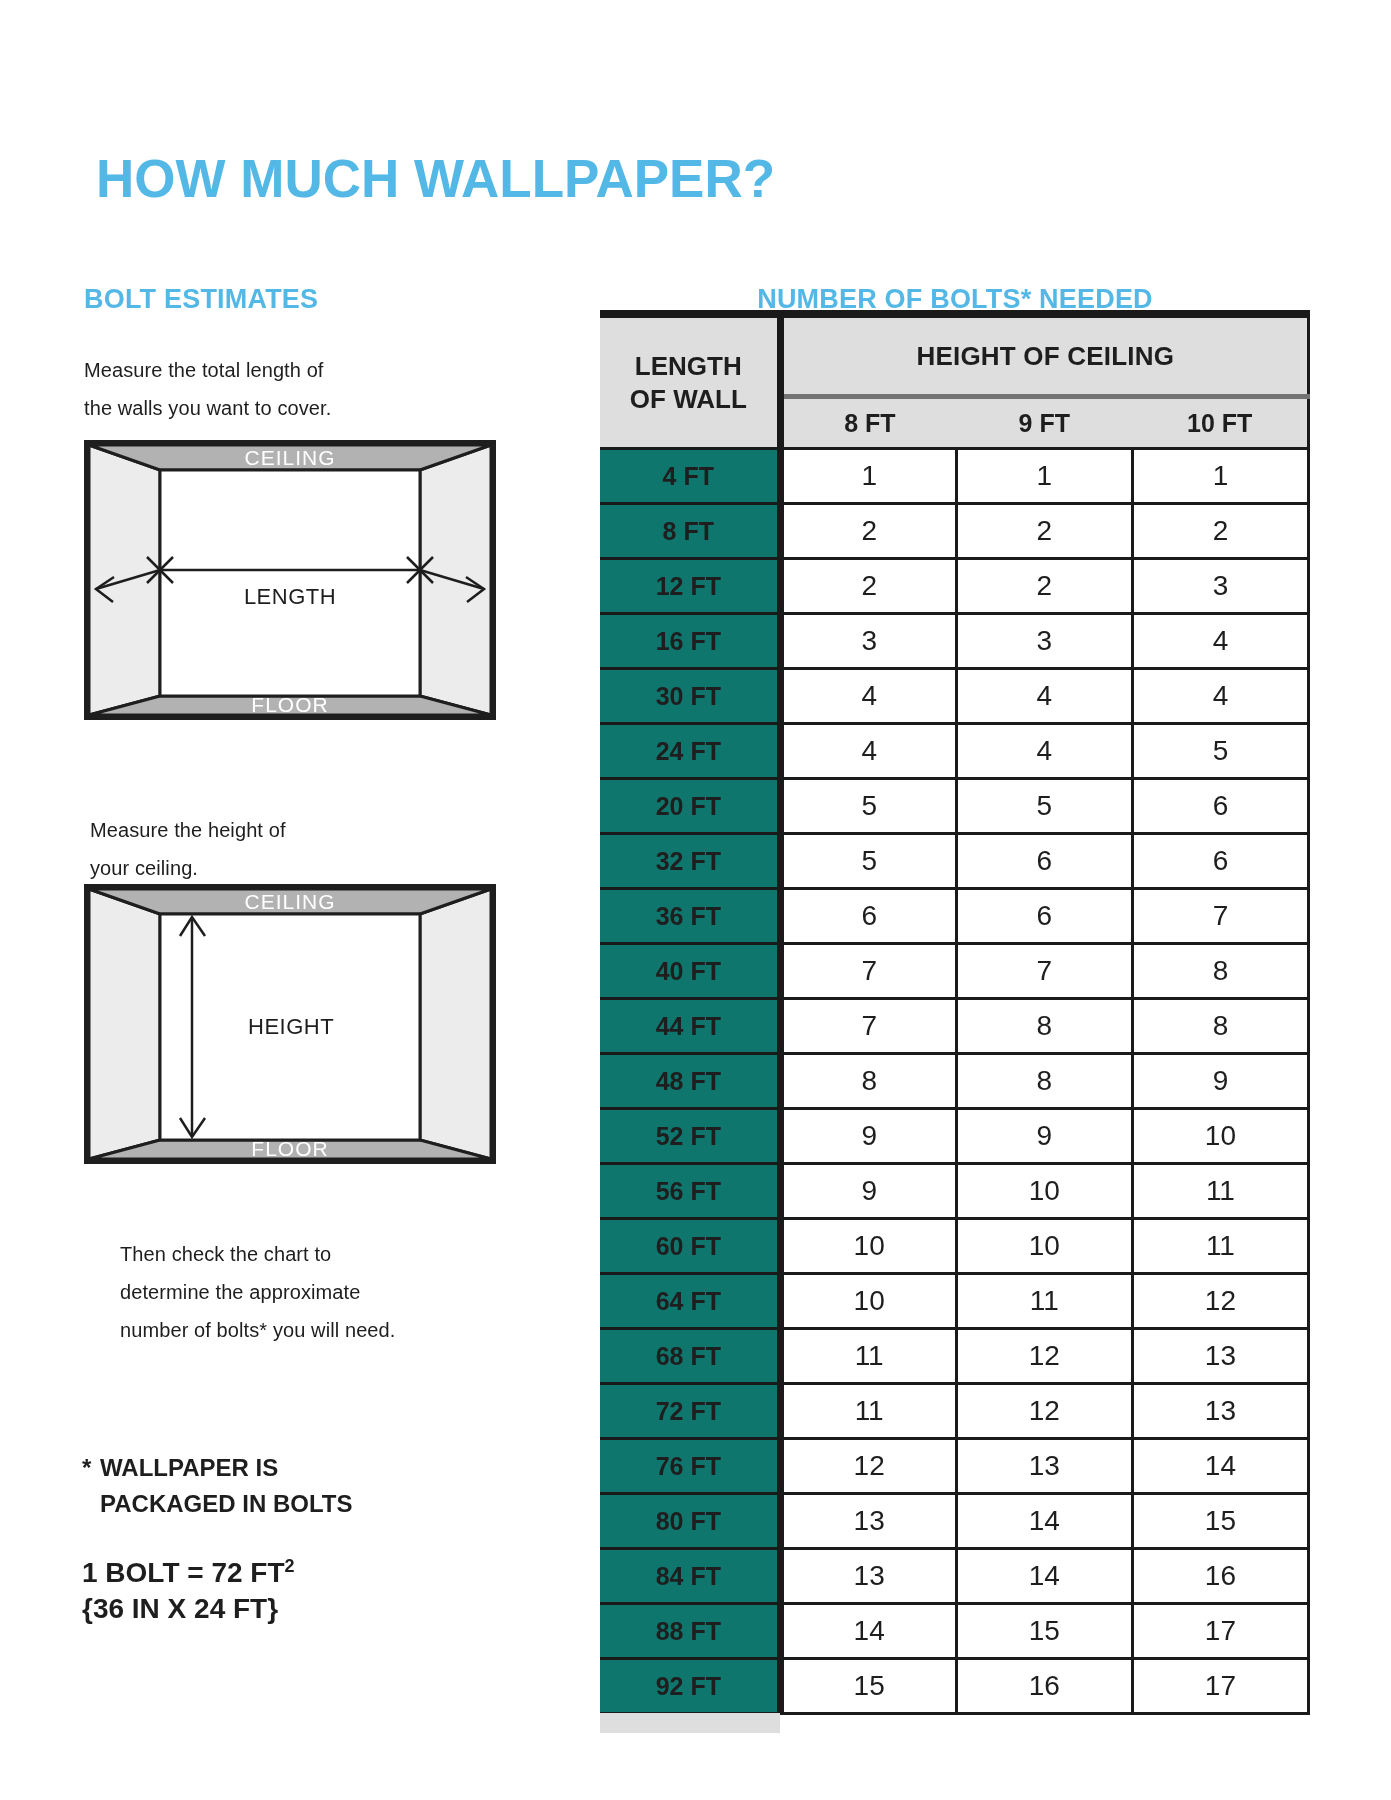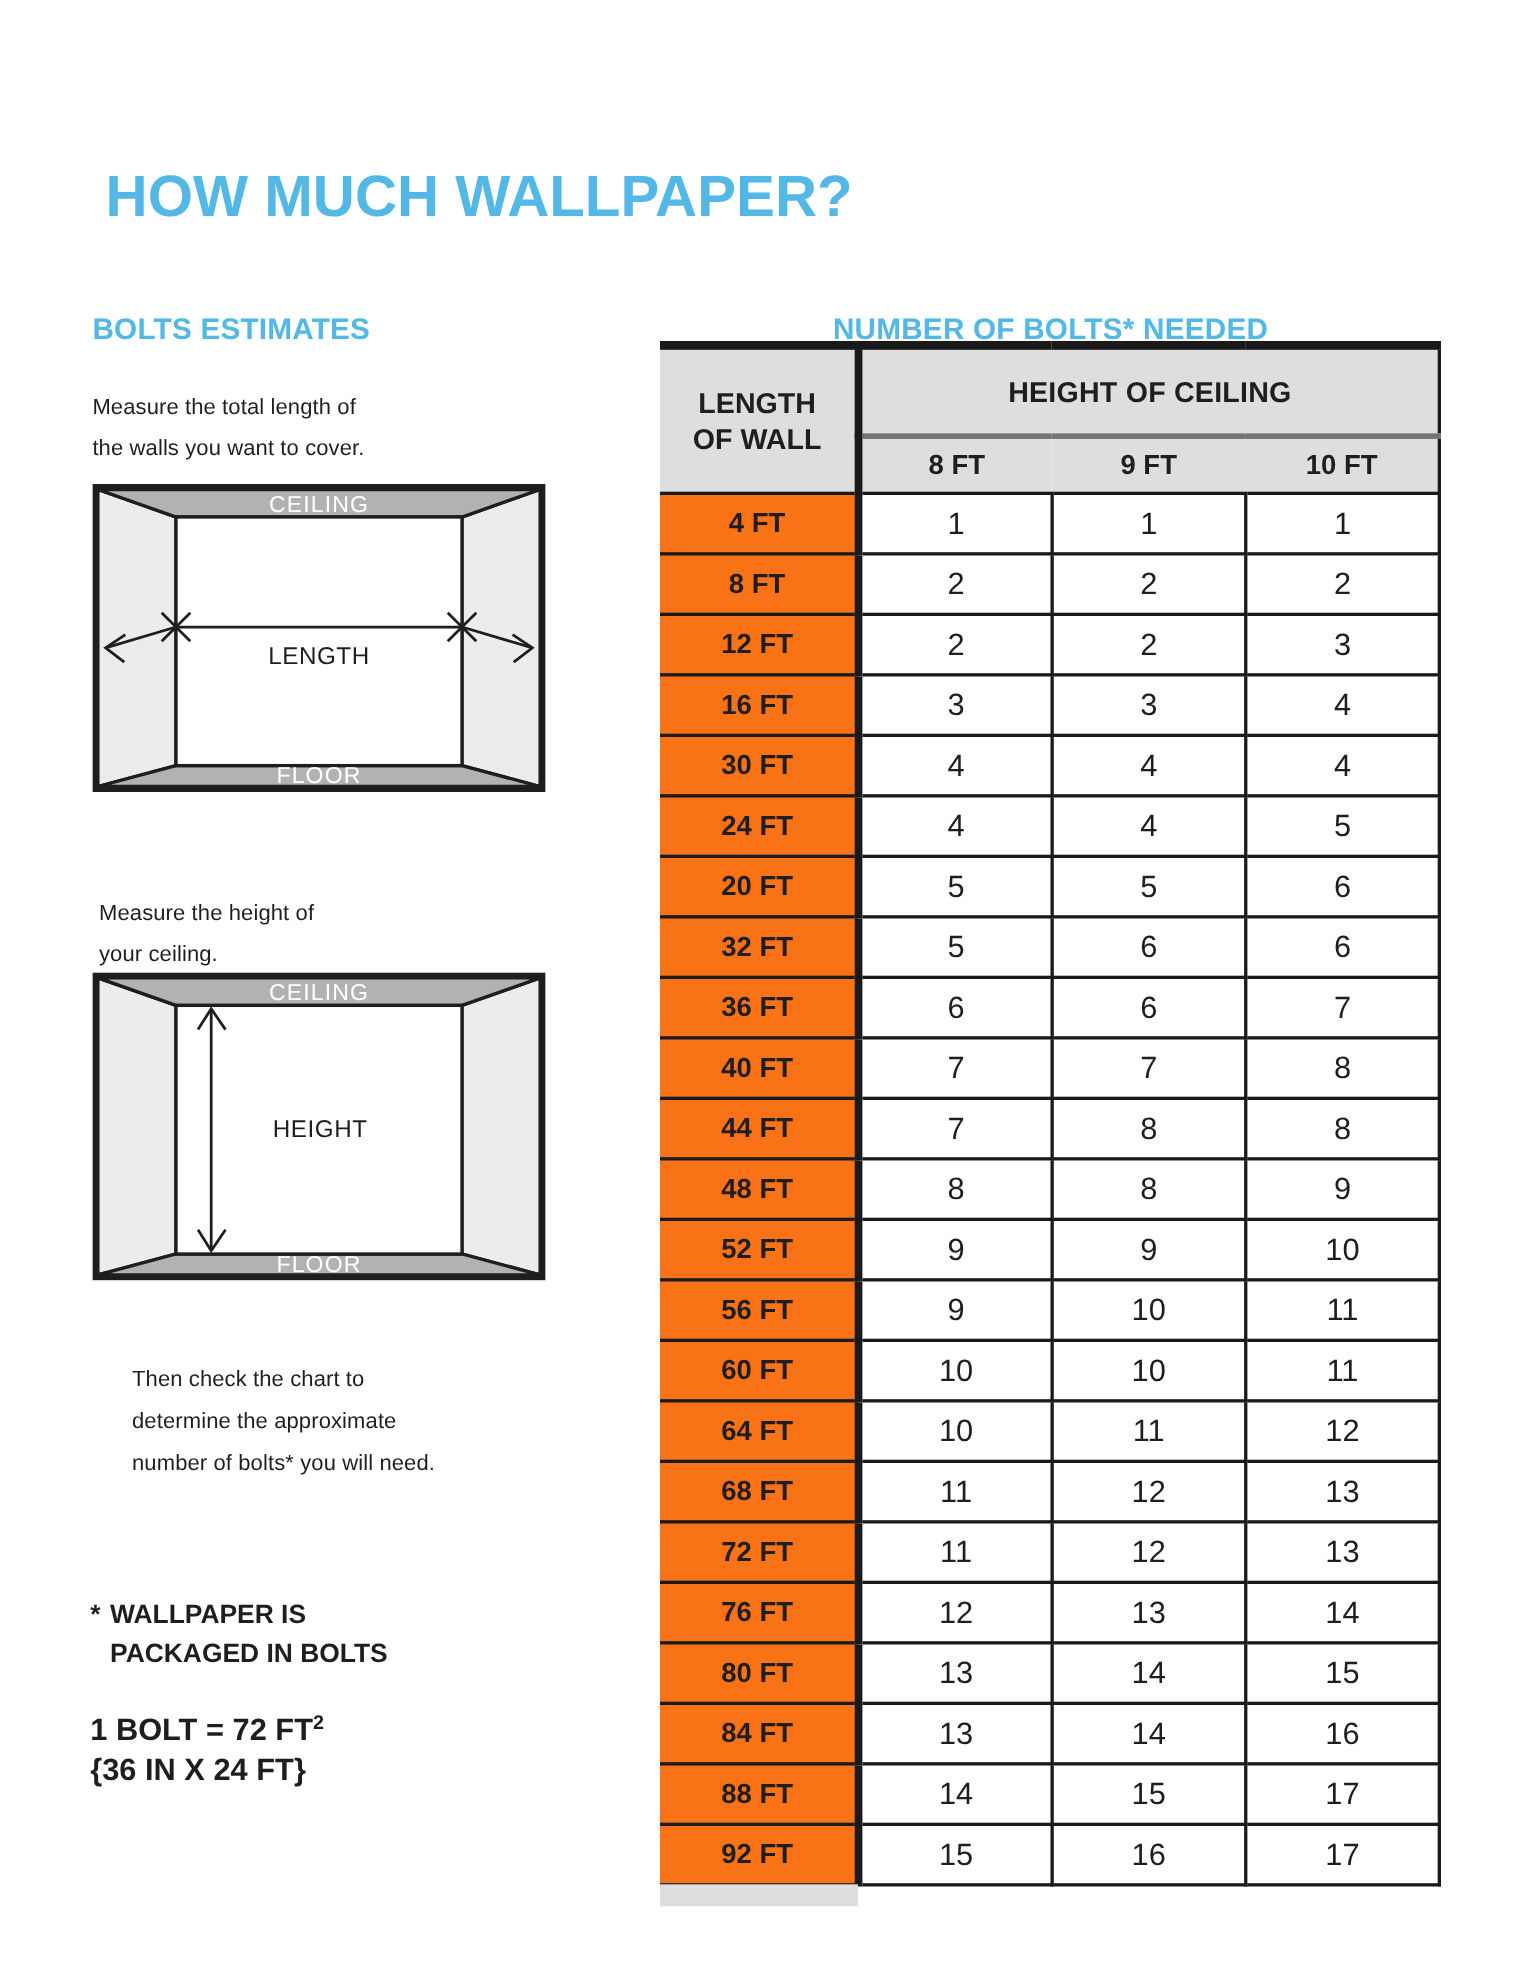"BOLTS ESTIMATES" h2.abs { text: BOLTS -> BOLT }
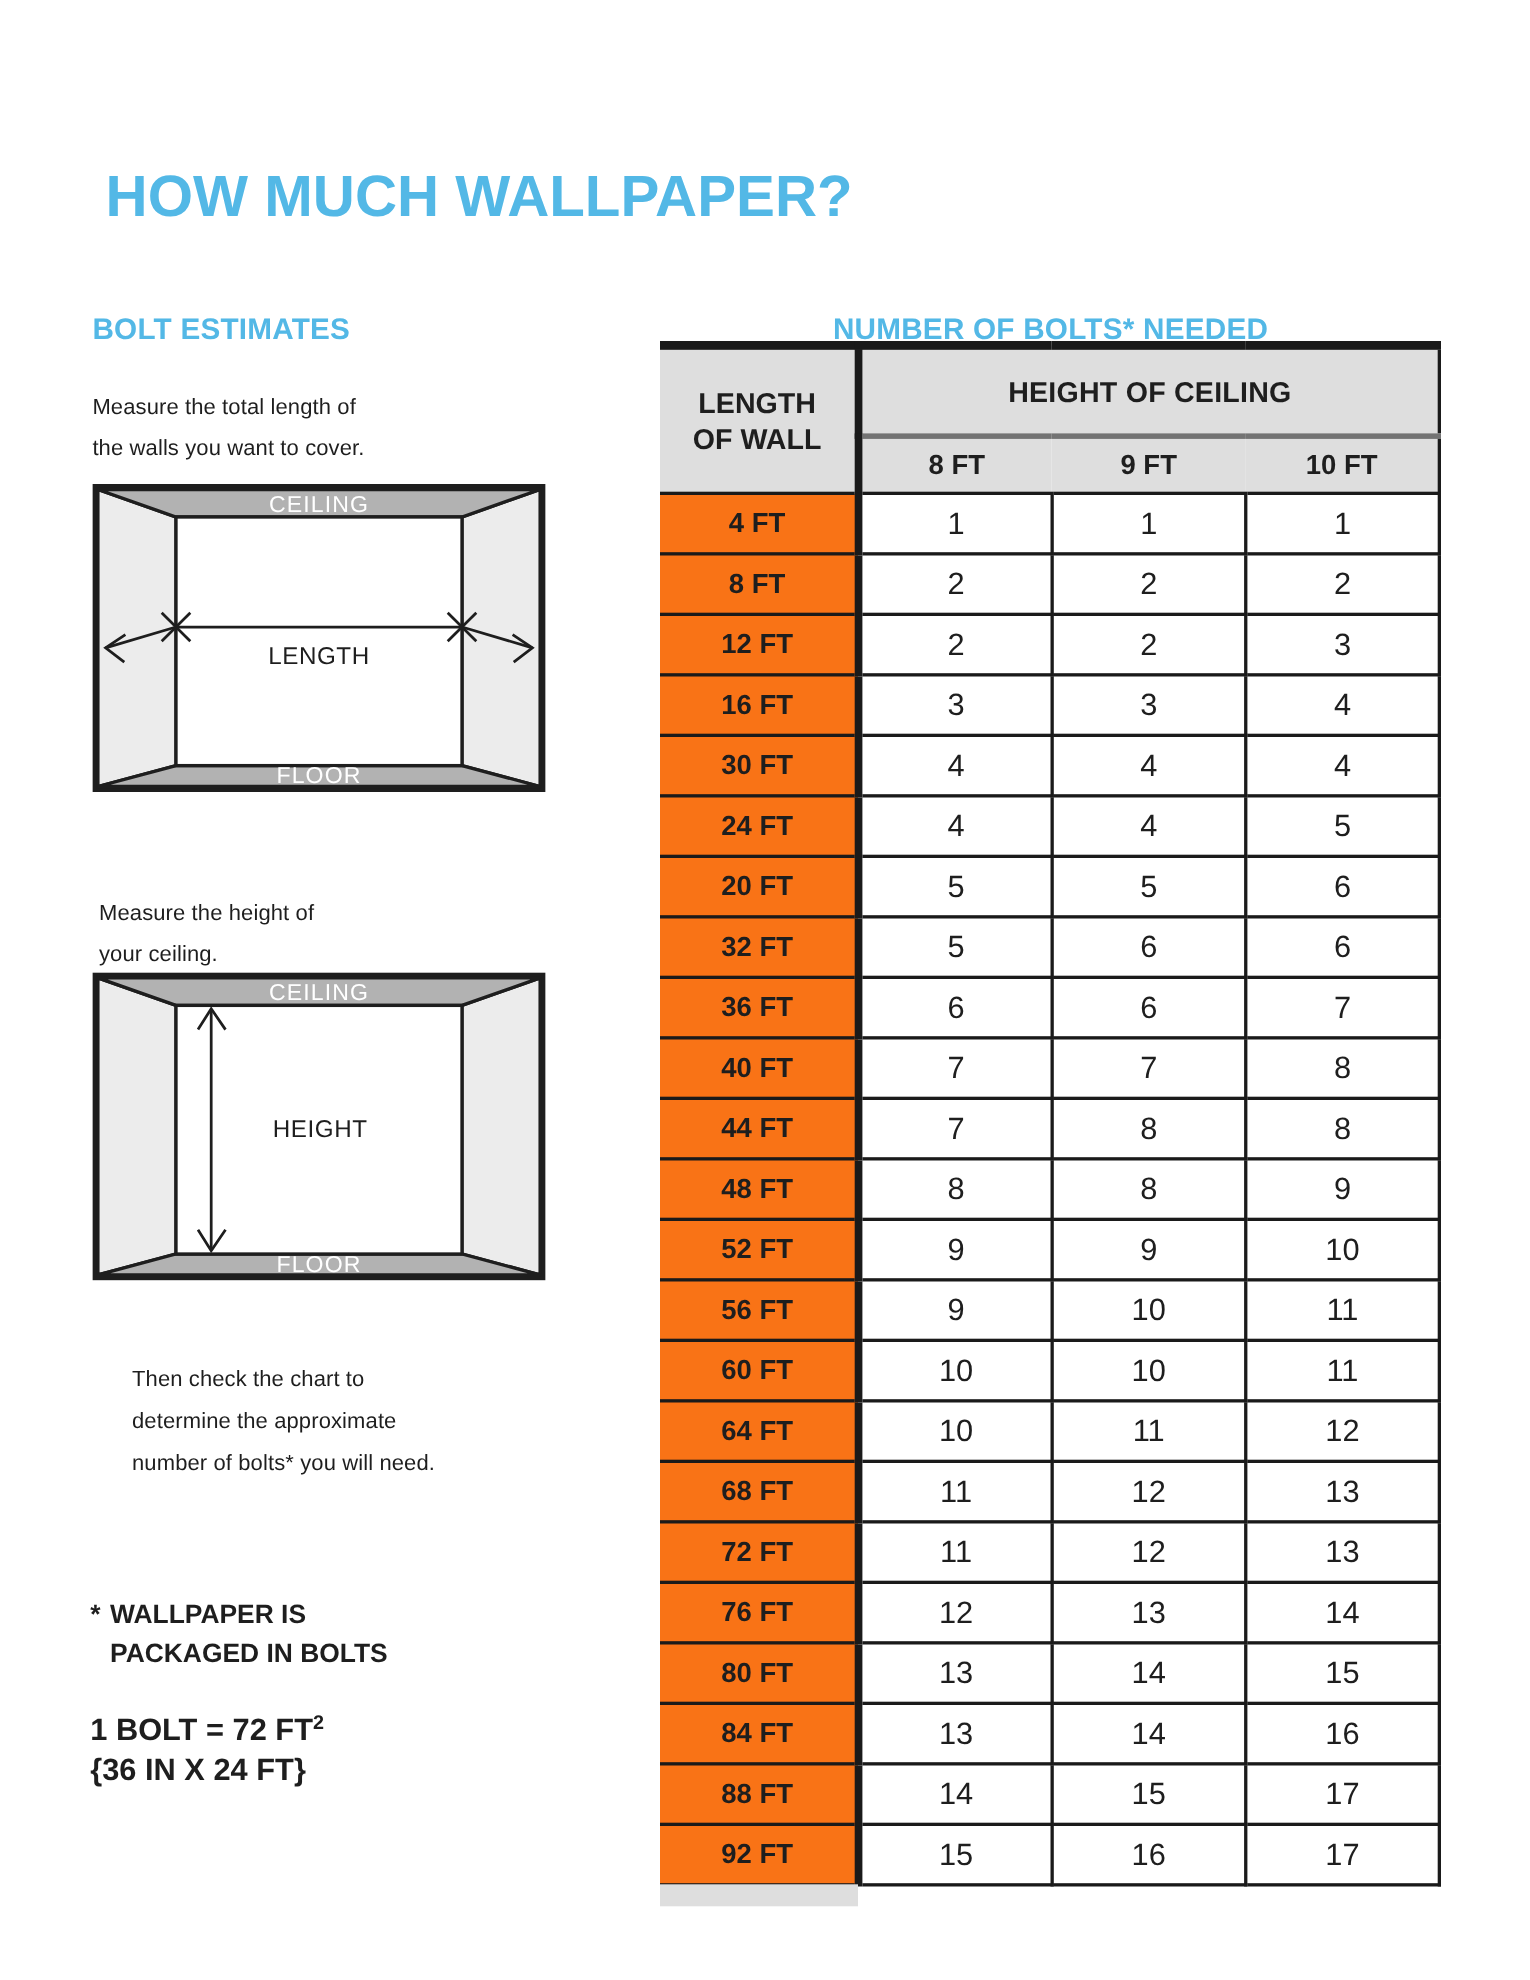"4 FT" th.row-label { background: #f97316 -> #0f766e }
